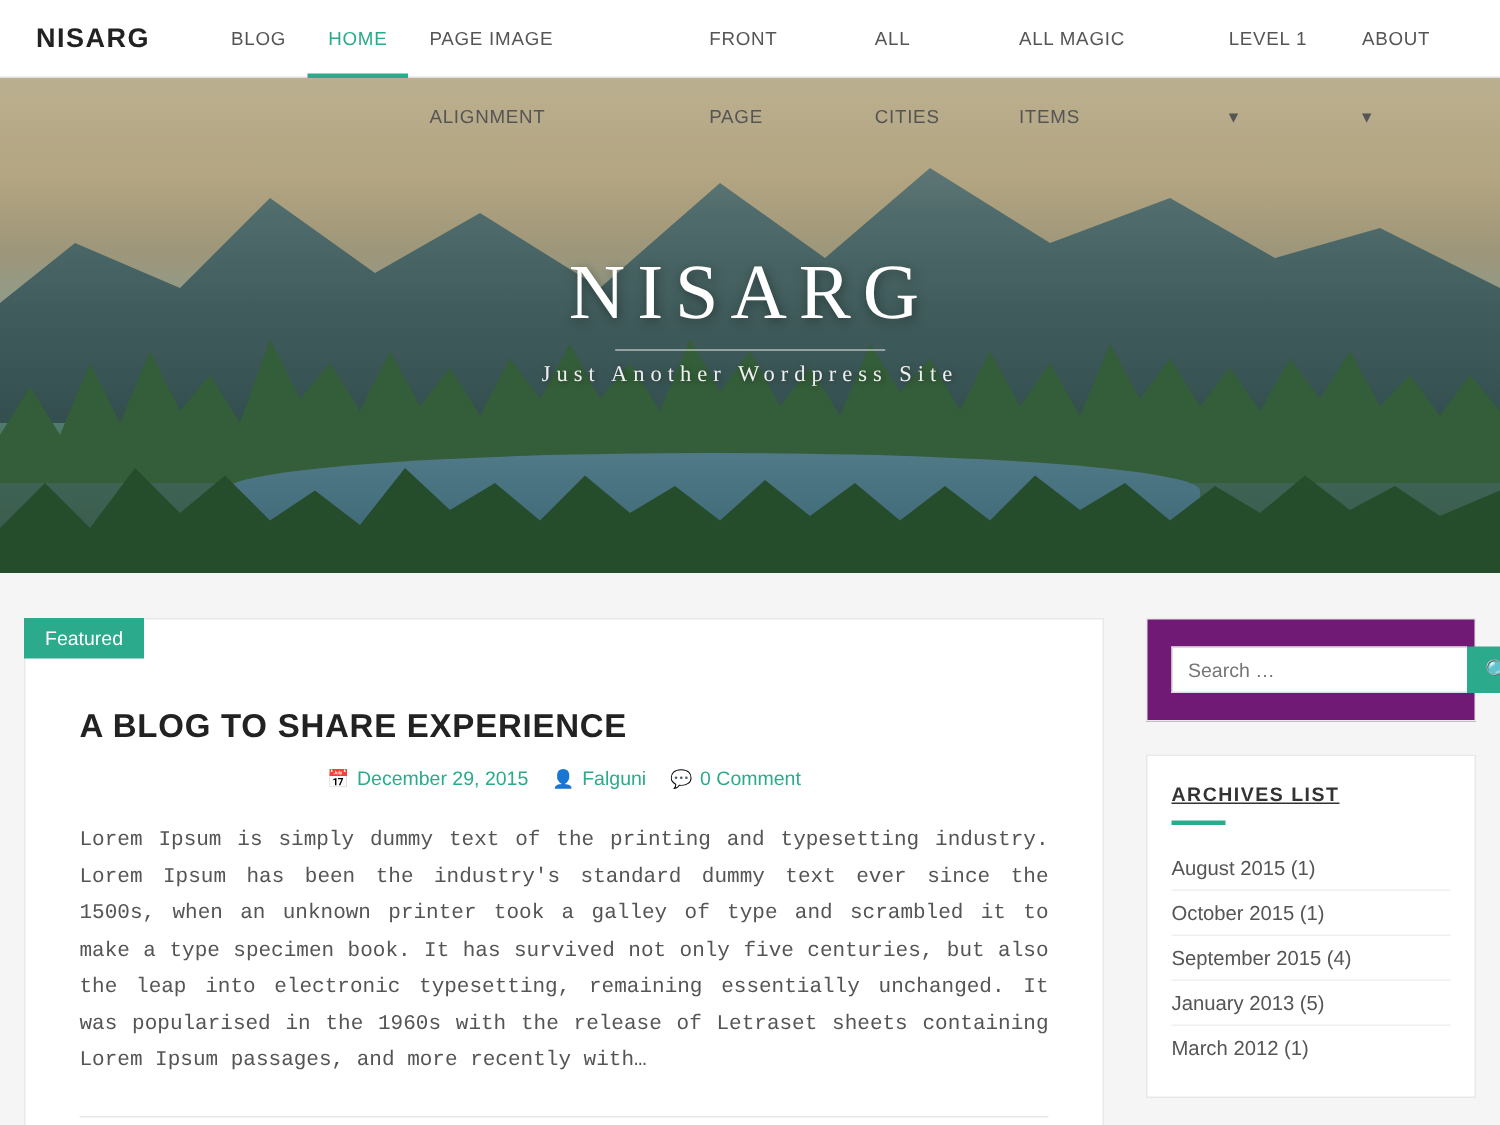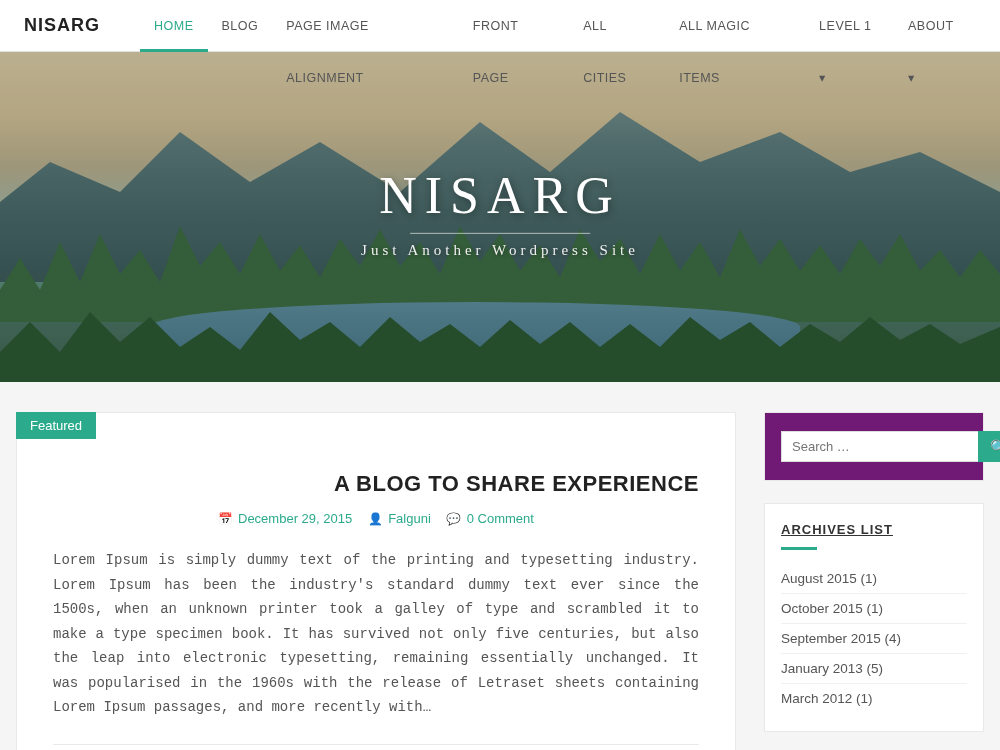"HOME" li { order: before "BLOG" -> after "BLOG" }
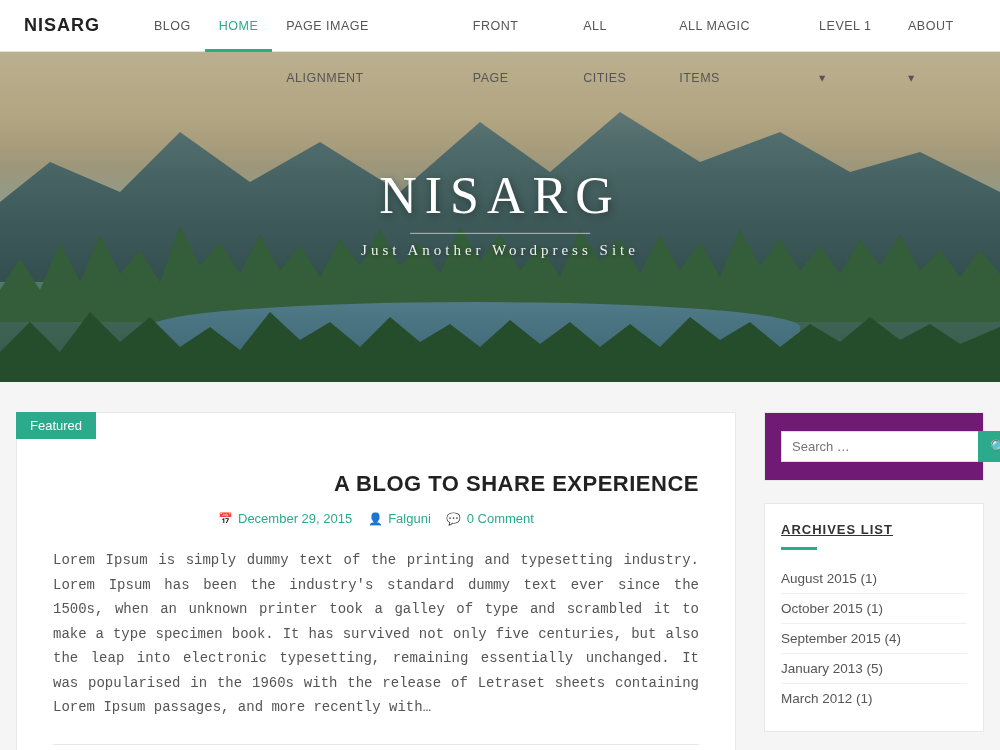"A BLOG TO SHARE EXPERIENCE" .post-title { text-align: right -> left }
